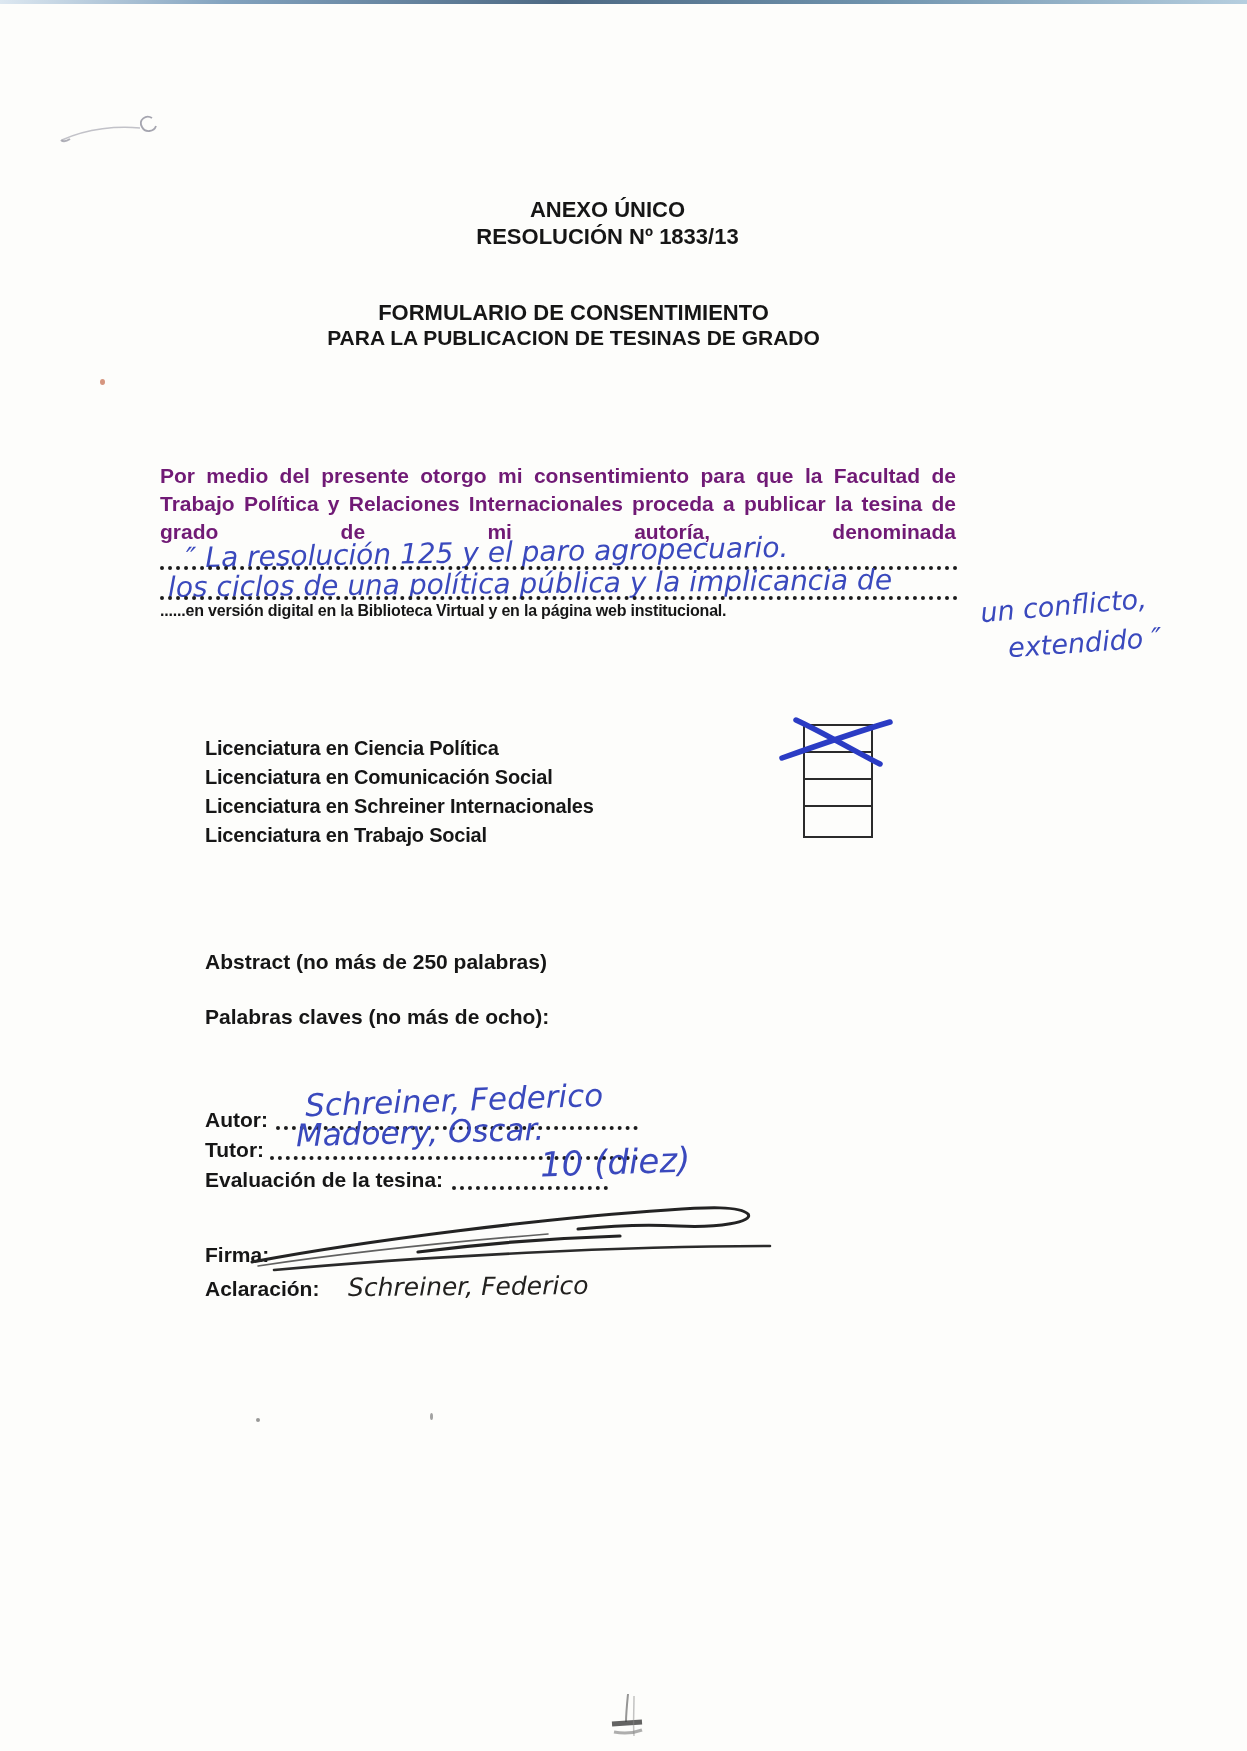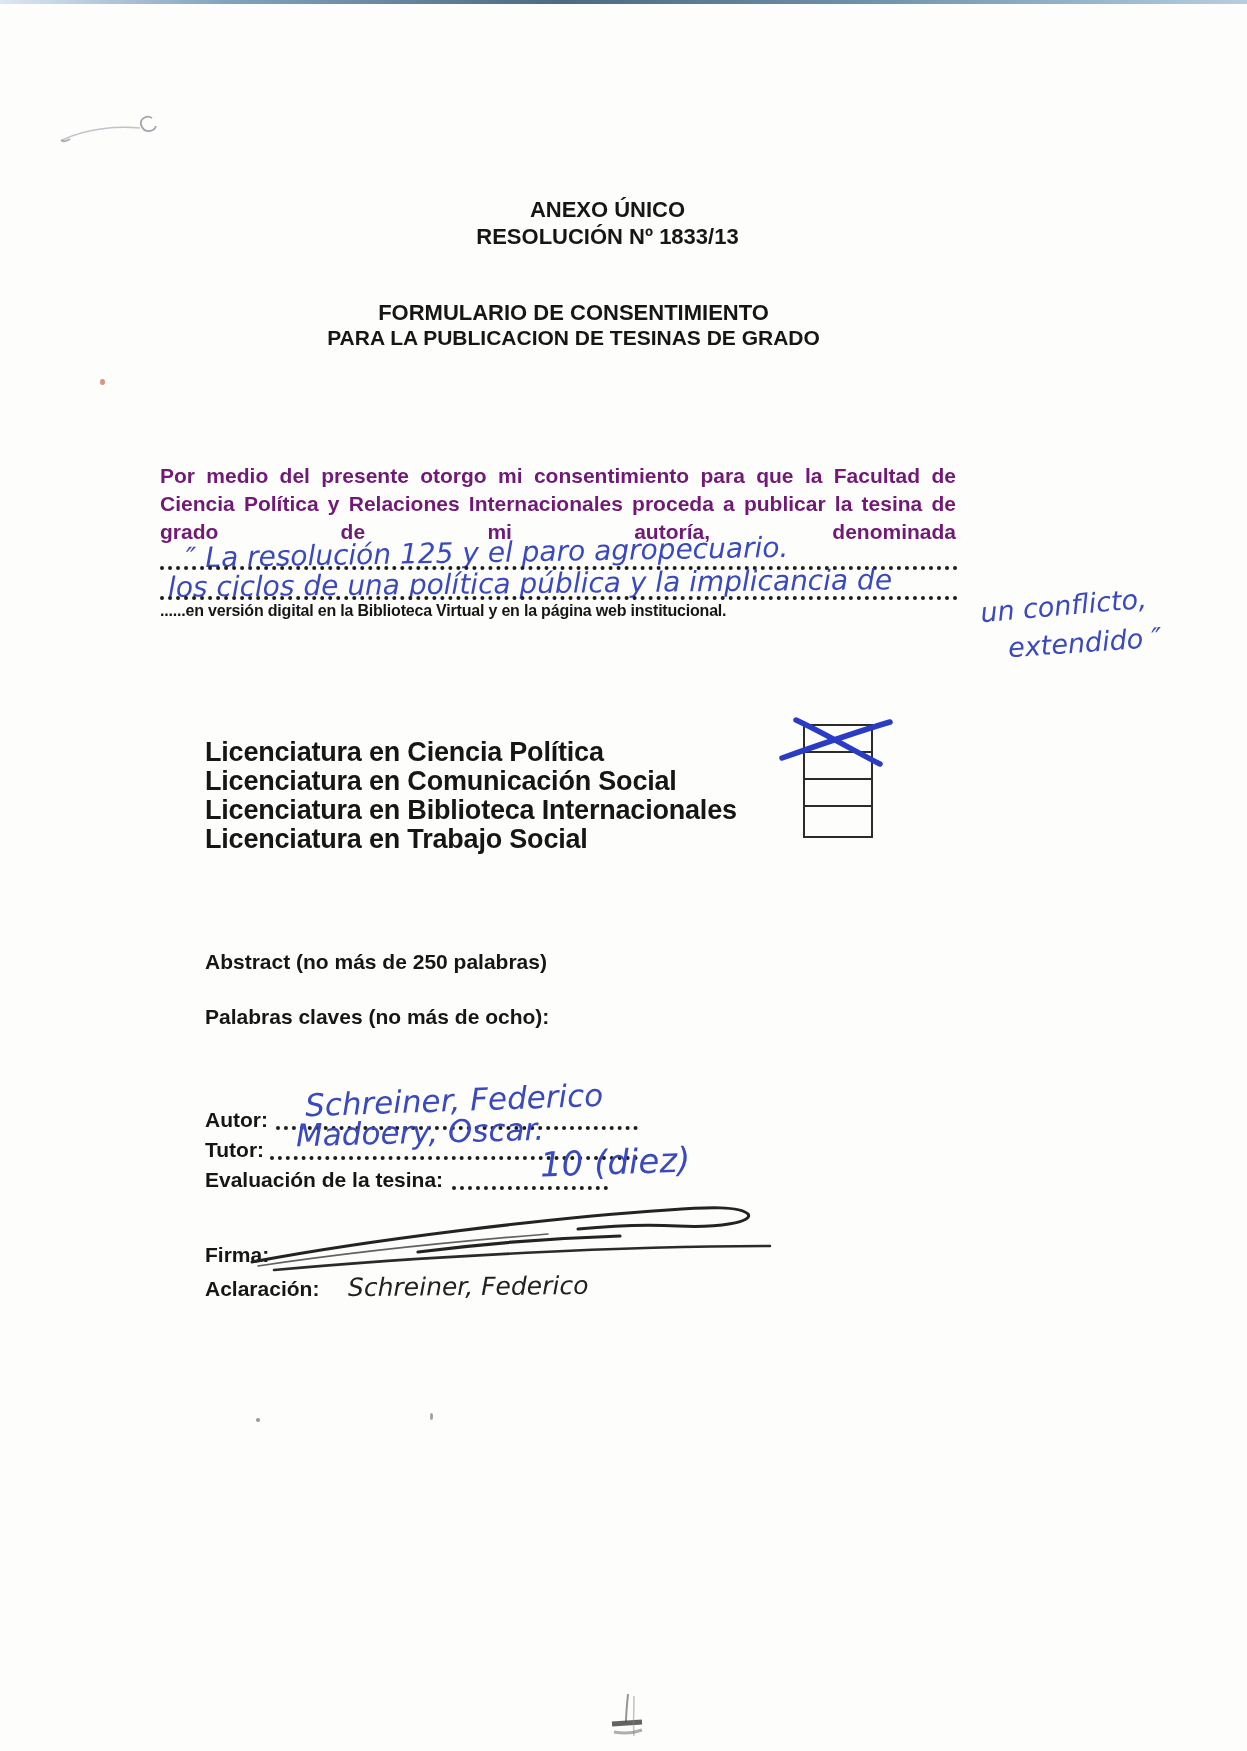"Ciencia Política y Relaciones" div.just { text: Ciencia -> Trabajo }
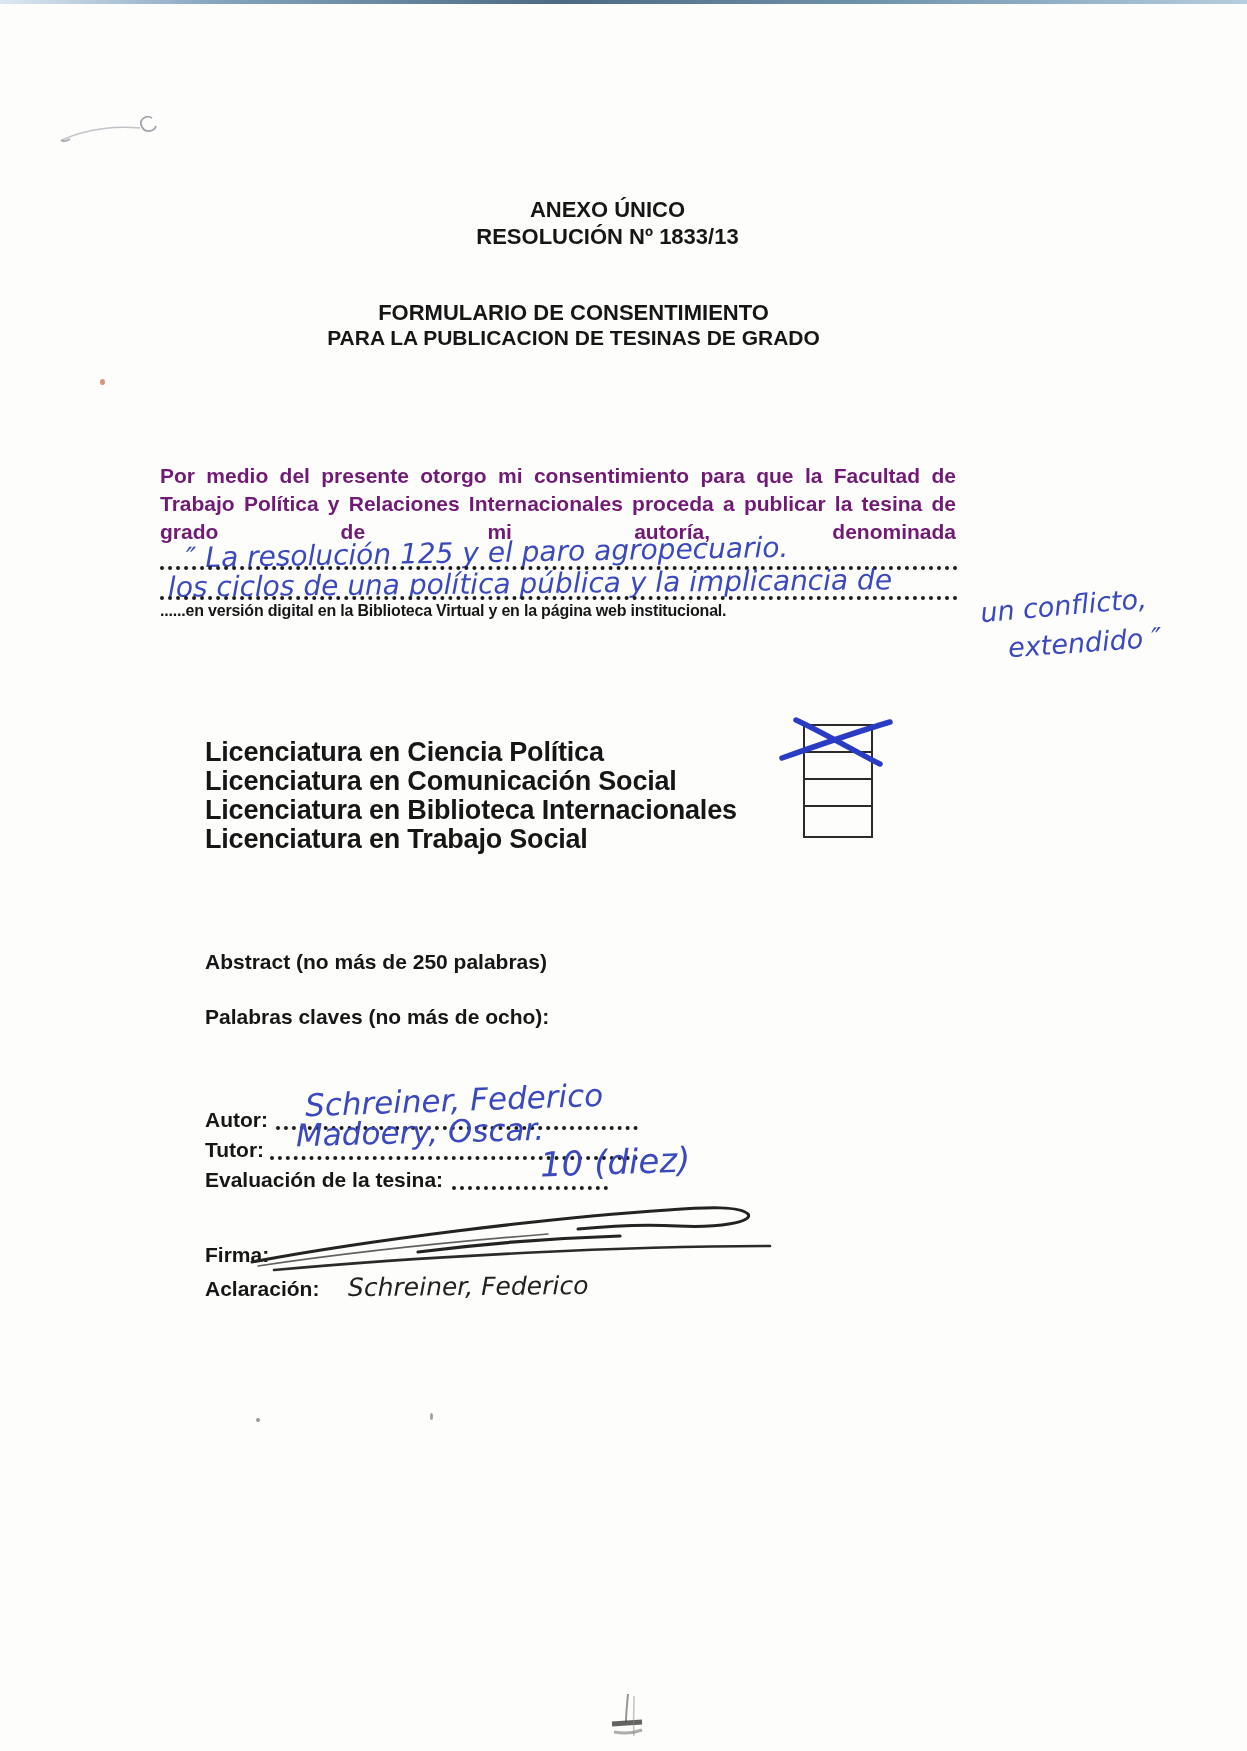"Licenciatura en Ciencia Política" .deg-item { font-size: 27px -> 20px }
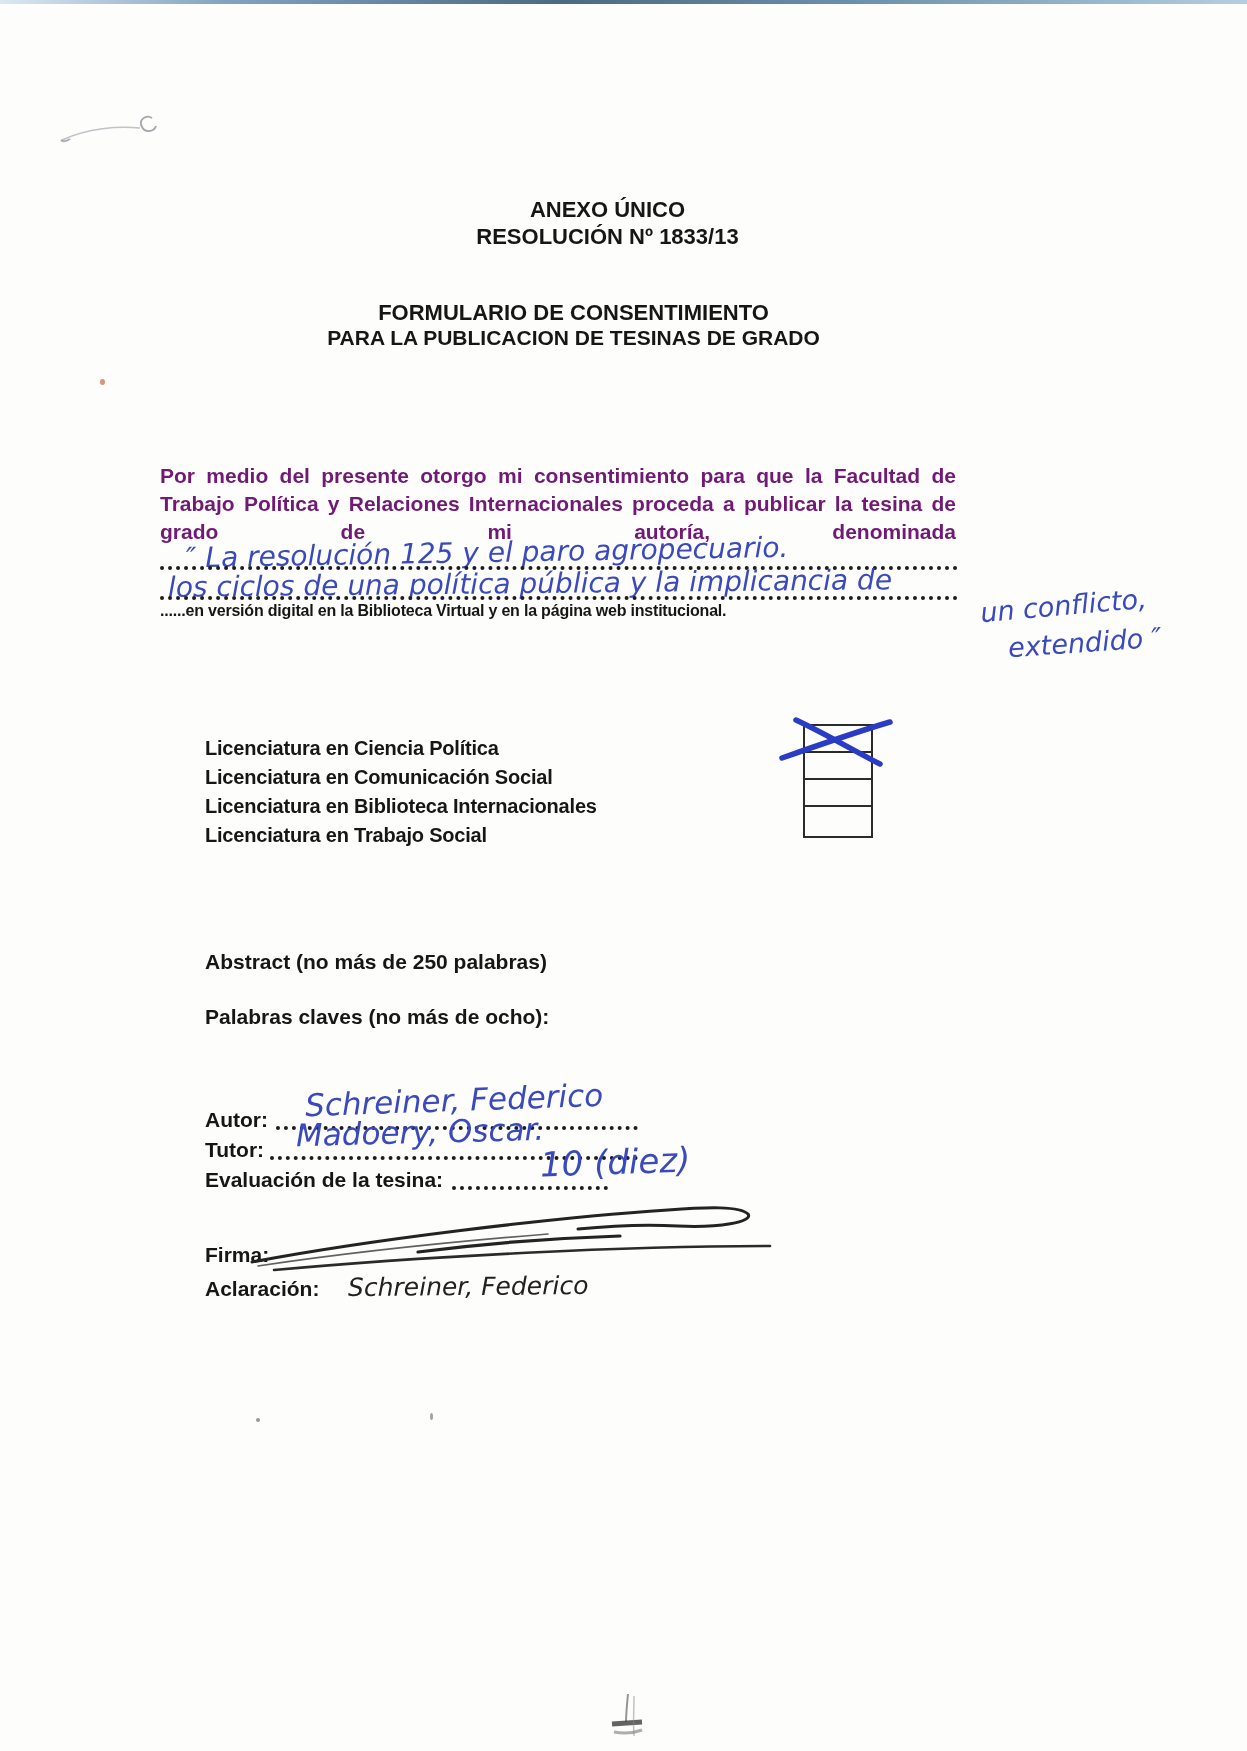"Licenciatura en Biblioteca" div.deg-item { text: Biblioteca -> Schreiner }
